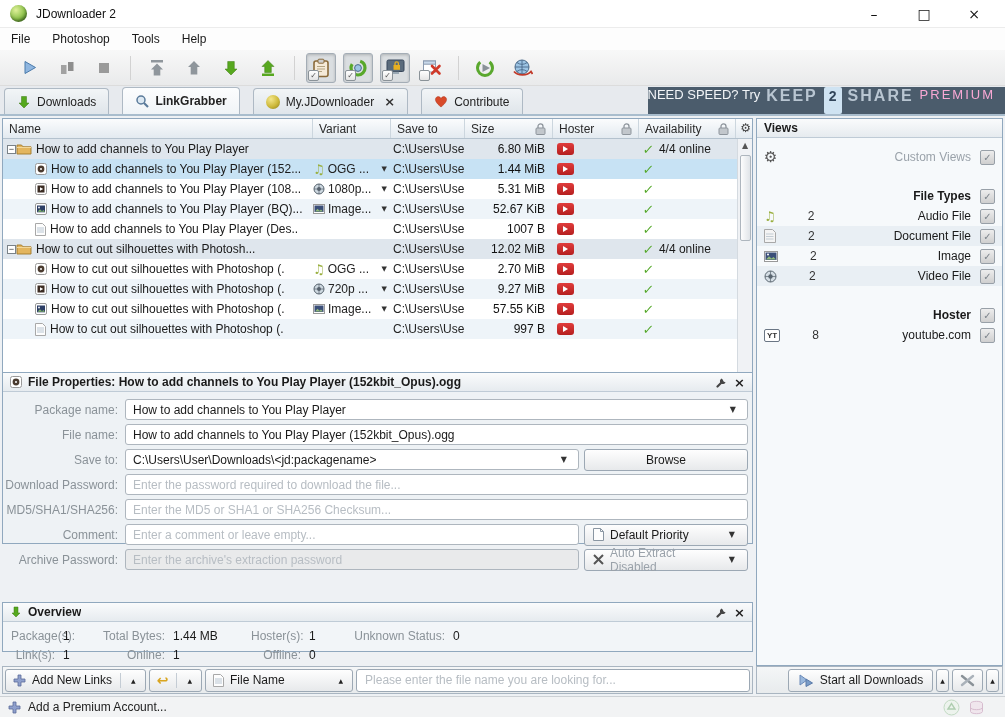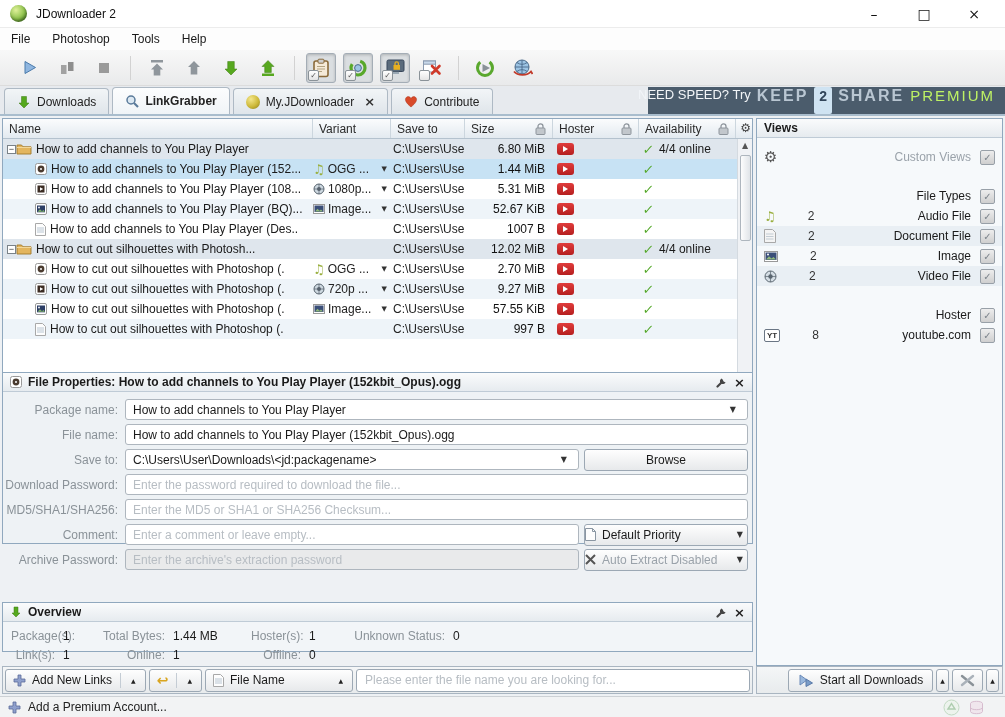"Downloads" .tab { margin-right: 3px -> 13px }
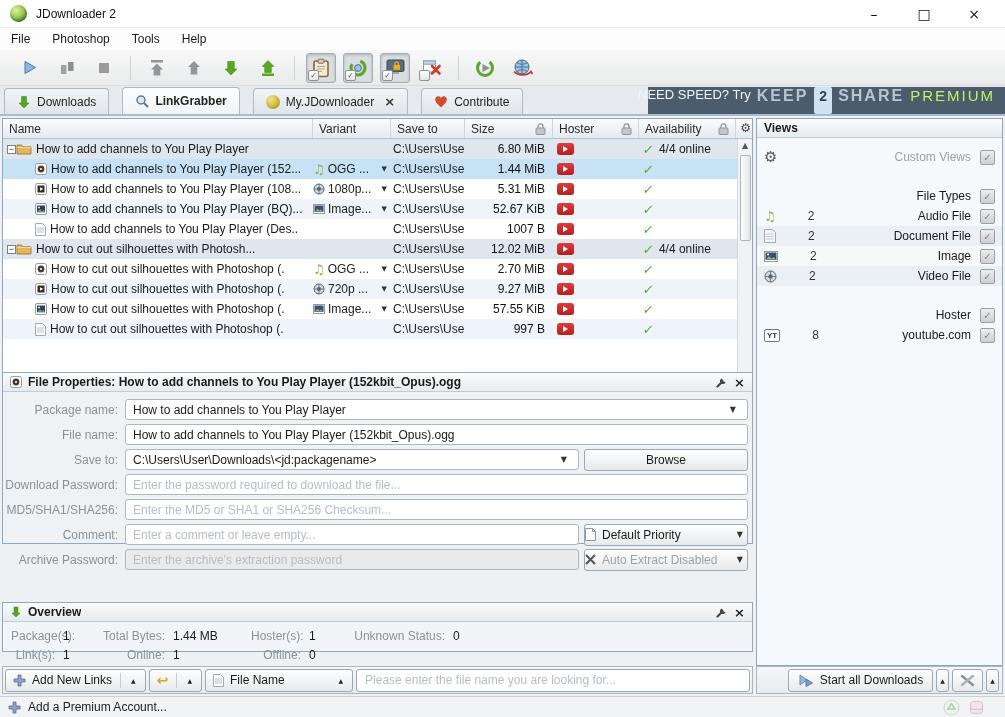"PREMIUM" .b-suf { color: #bef264 -> #f9a8d4; font-size: 15px -> 13px }
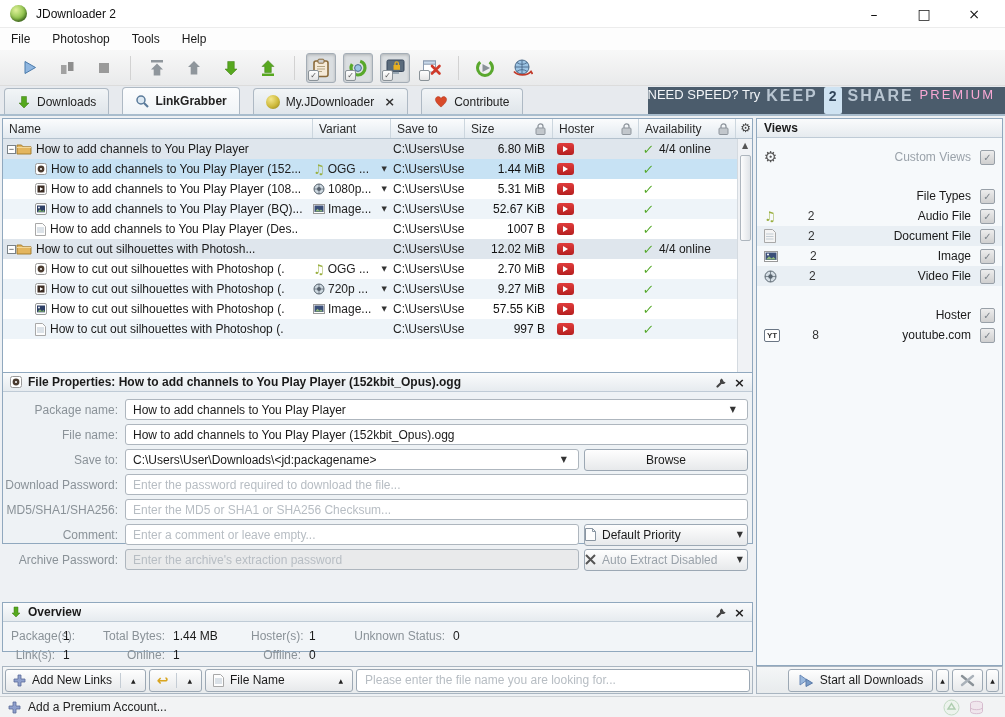"File Types" .vlabel.bold { font-weight: normal -> bold }
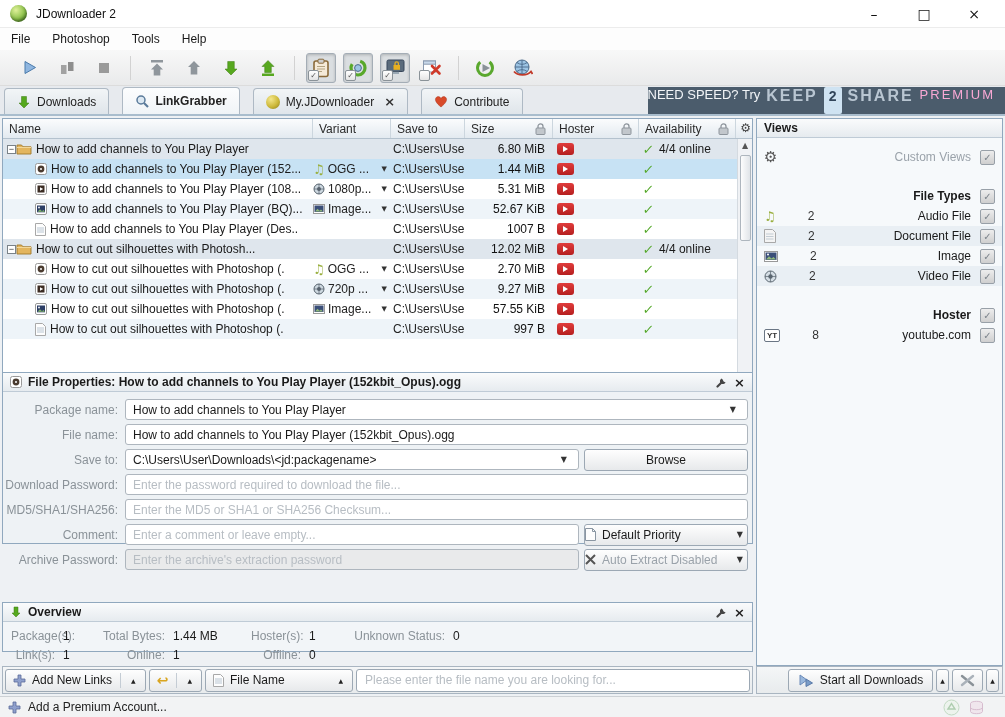"Browse" .btnc { padding: 0 0 -> 0 8px }
